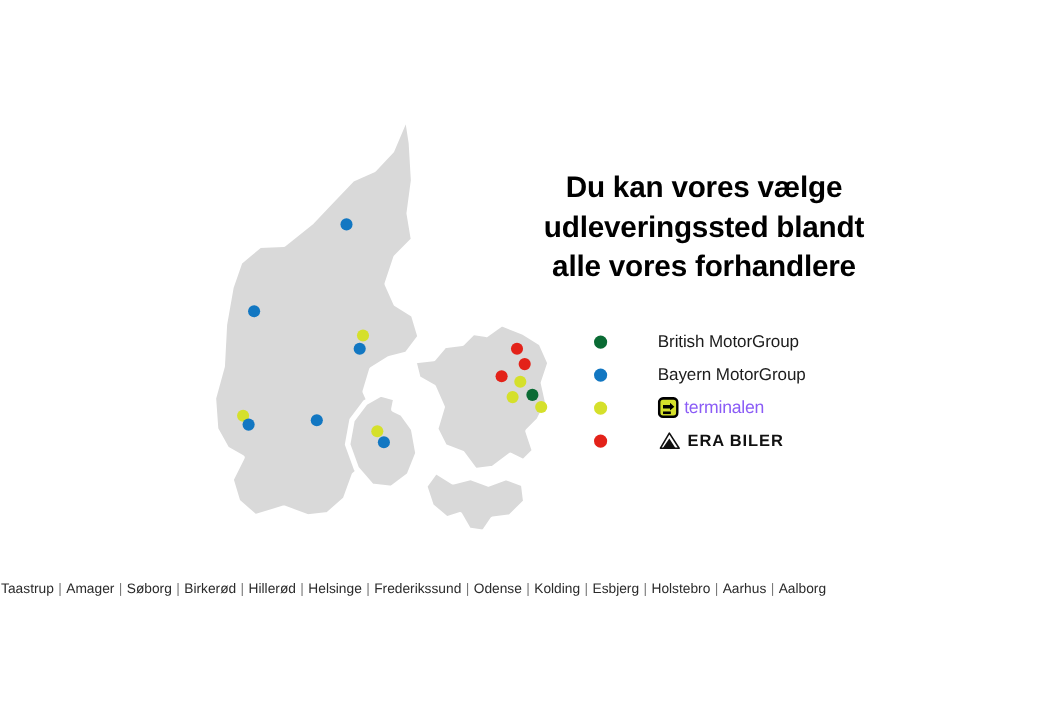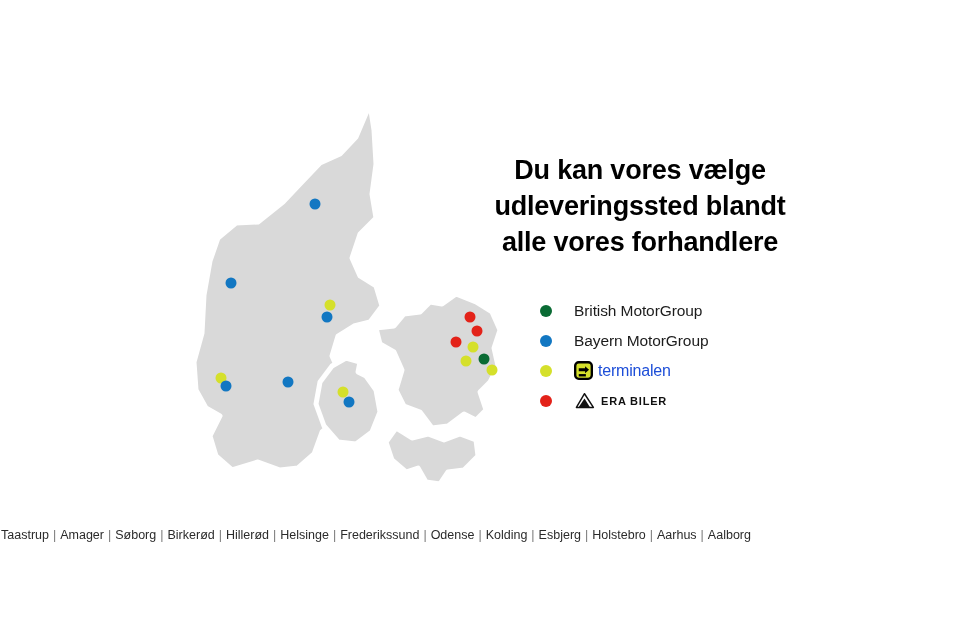"British MotorGroup" .legend-row { gap: none -> 24px }
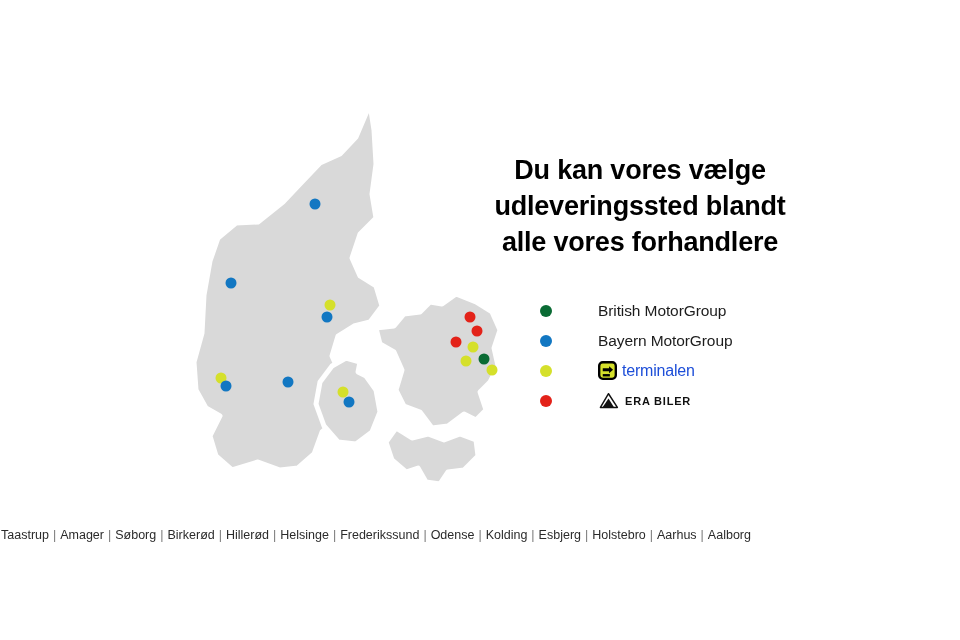"terminalen" .legend-logo-wrap .brandtext { color: #1d4ed8 -> #8b5cf6 }
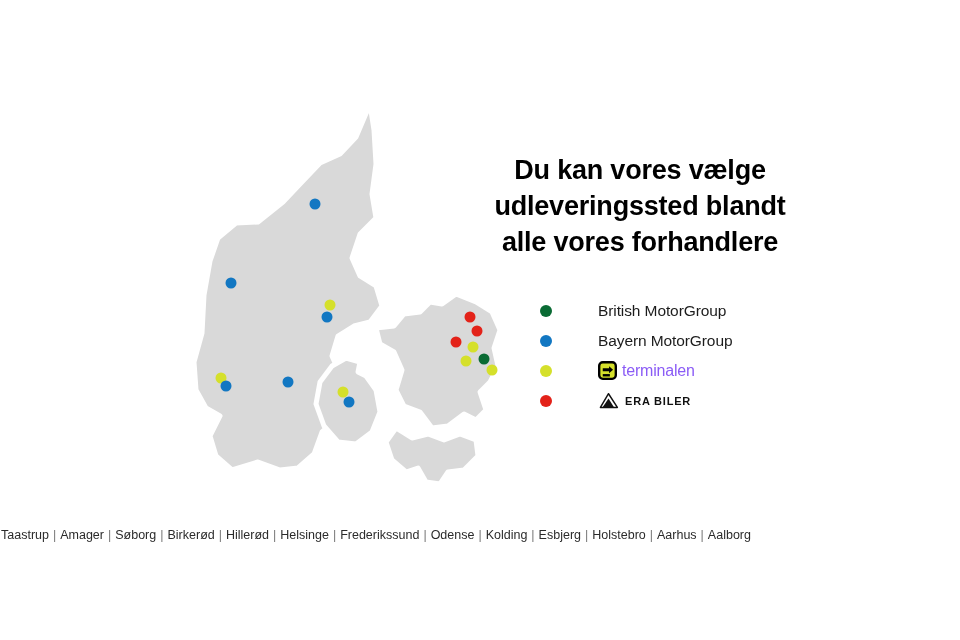"ERA BILER" .era-text { font-size: 11px -> 15px }
